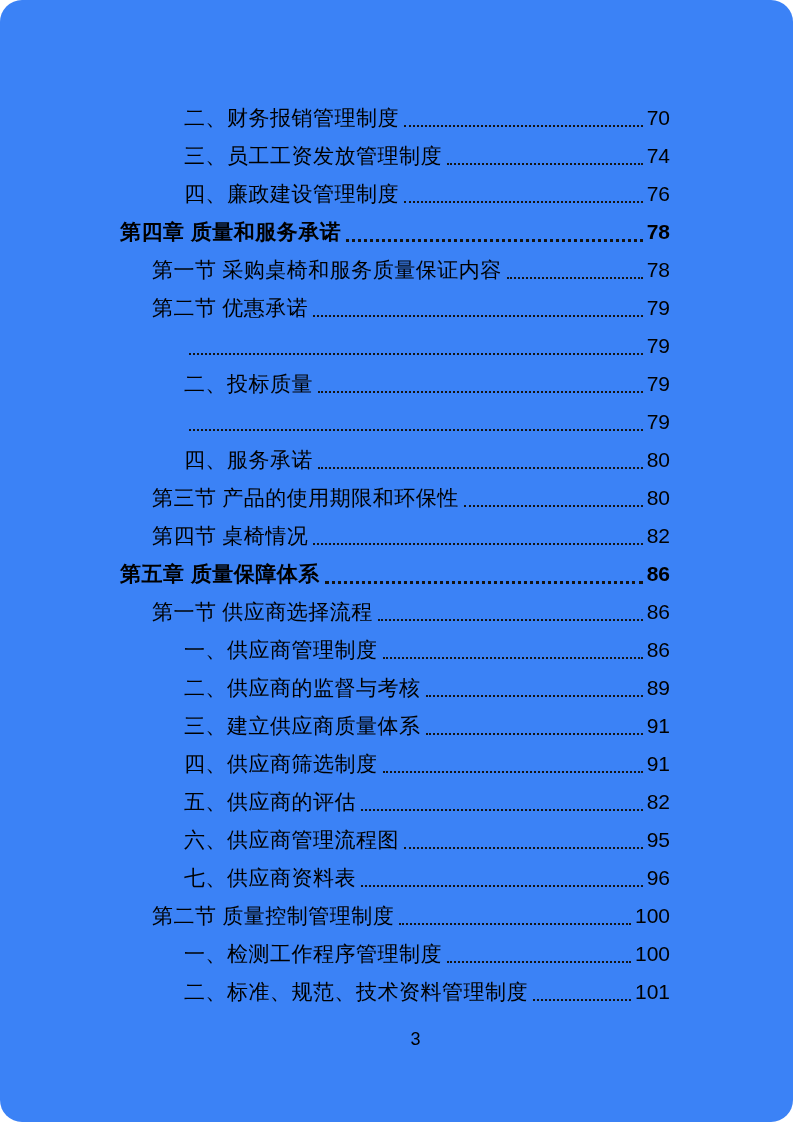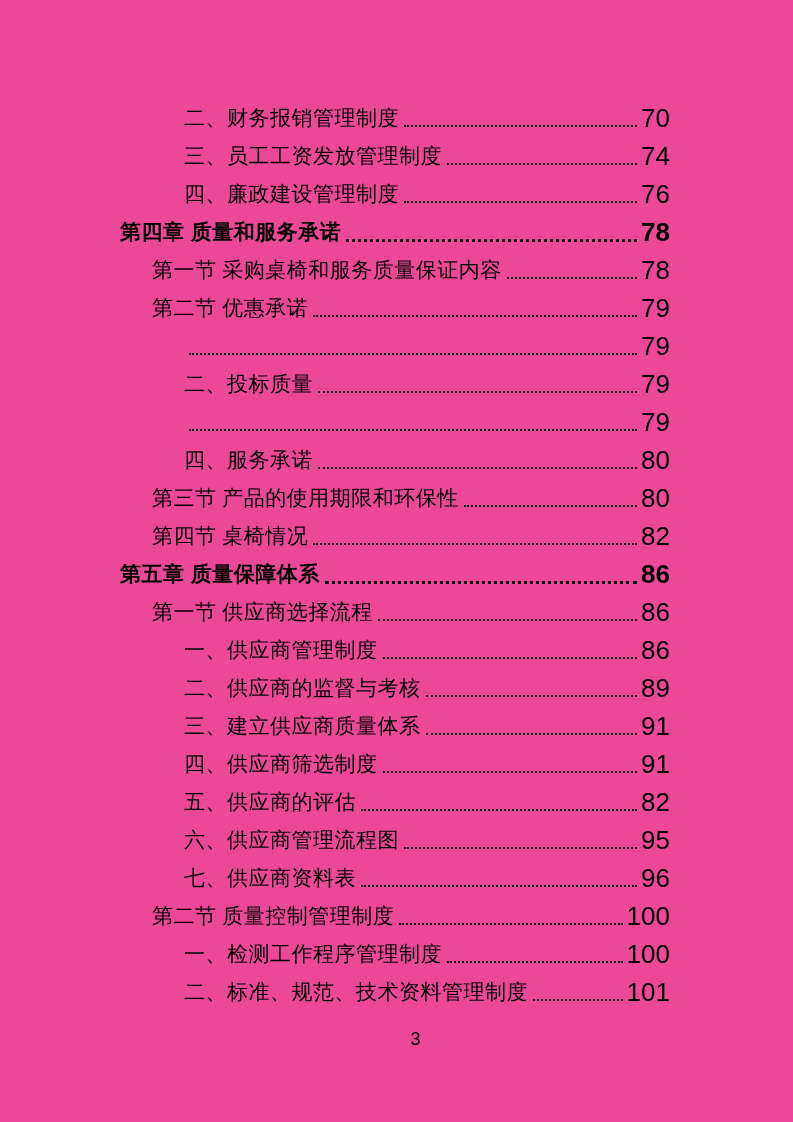"二、财务报销管理制度" .page { background: #ec4899 -> #3b82f6; border-radius: none -> 22px }
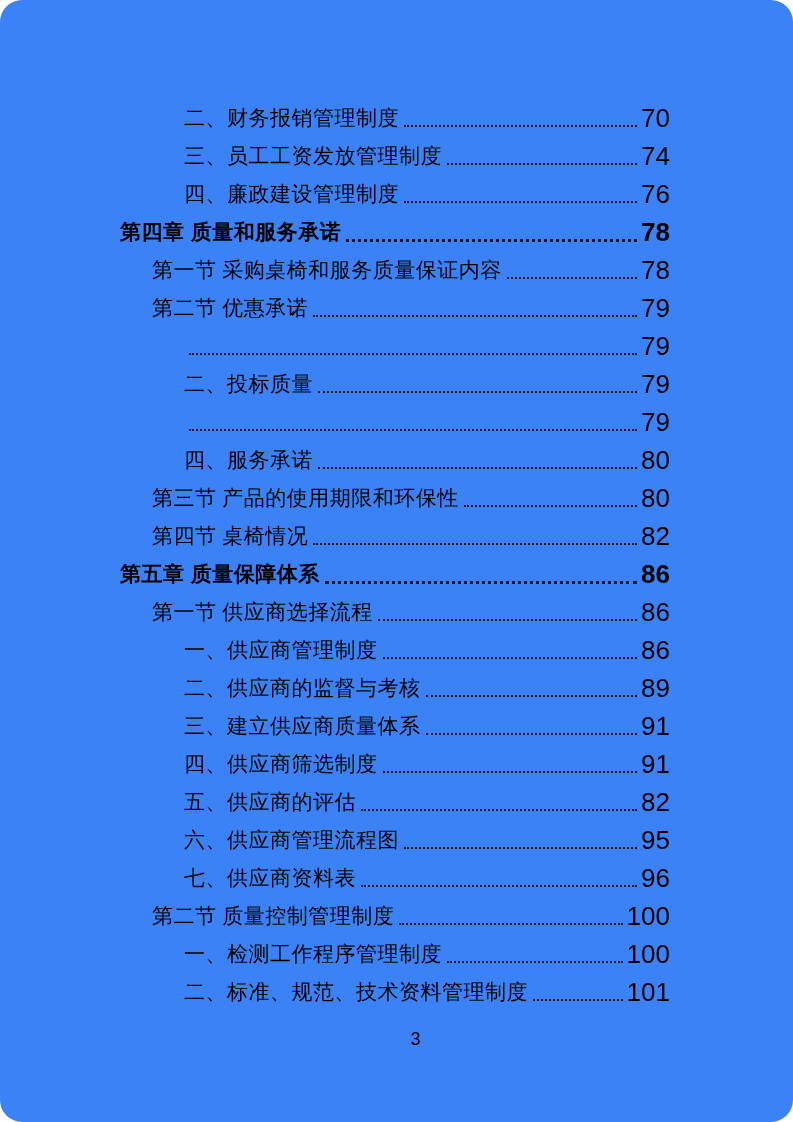"70" .toc-page { font-size: 26px -> 21px }
